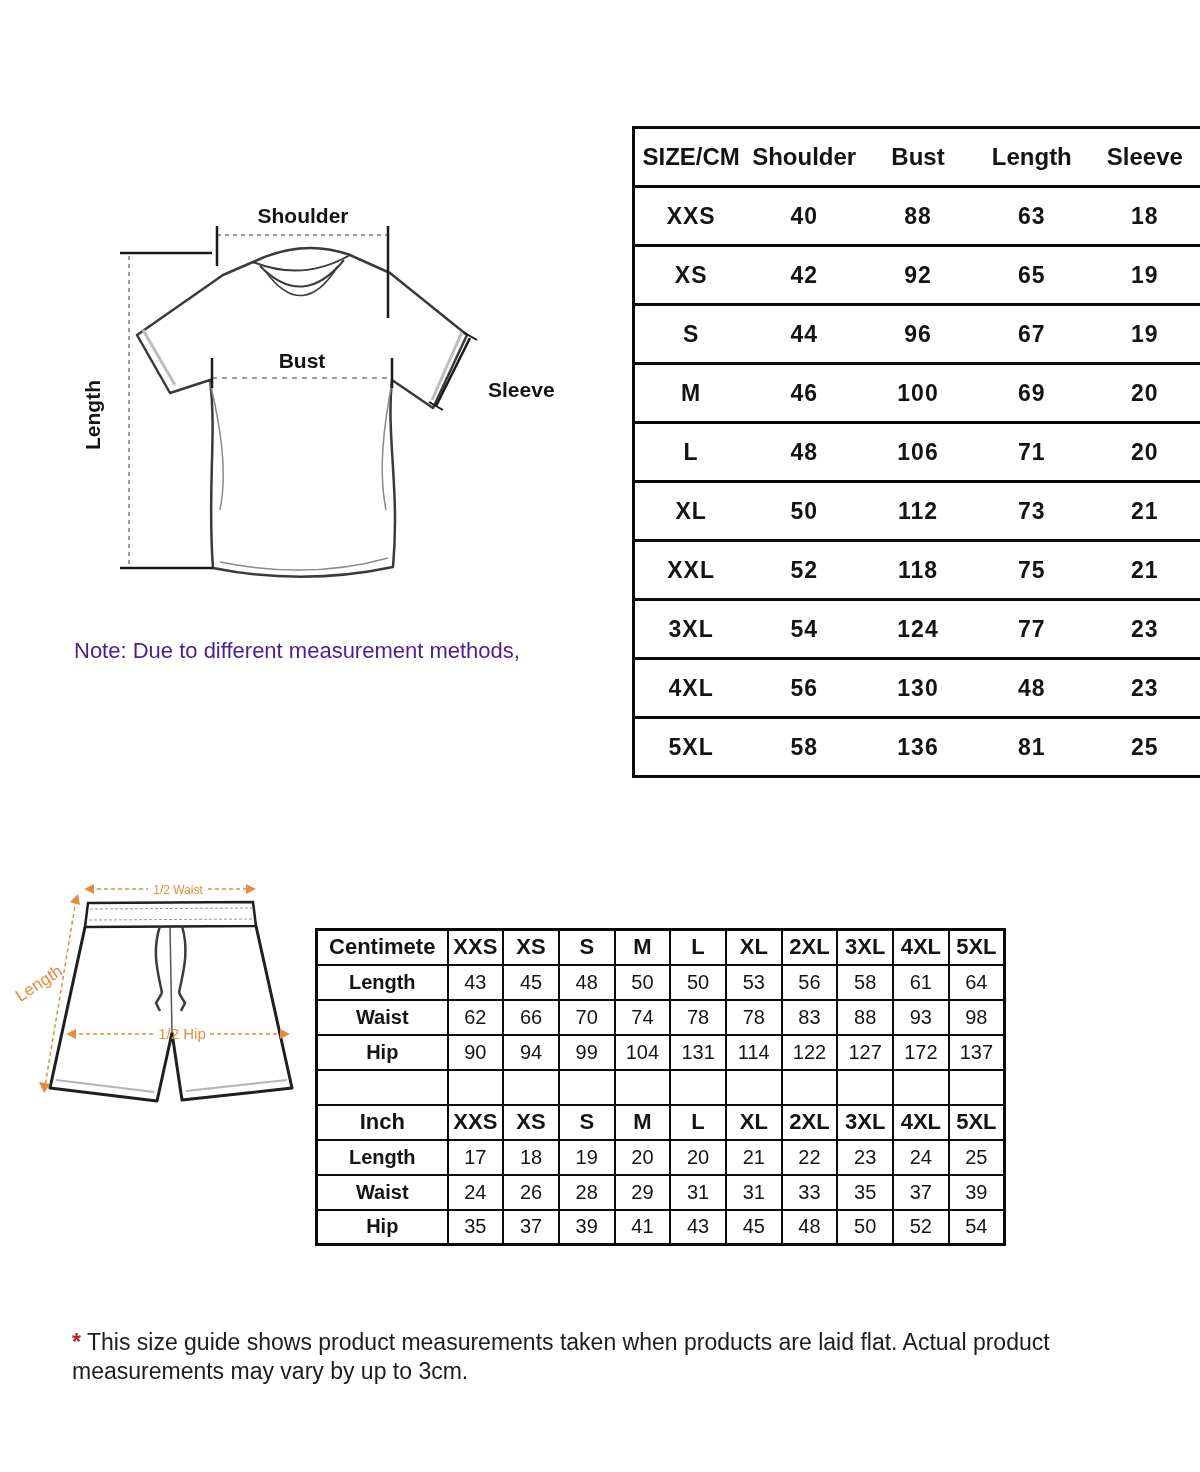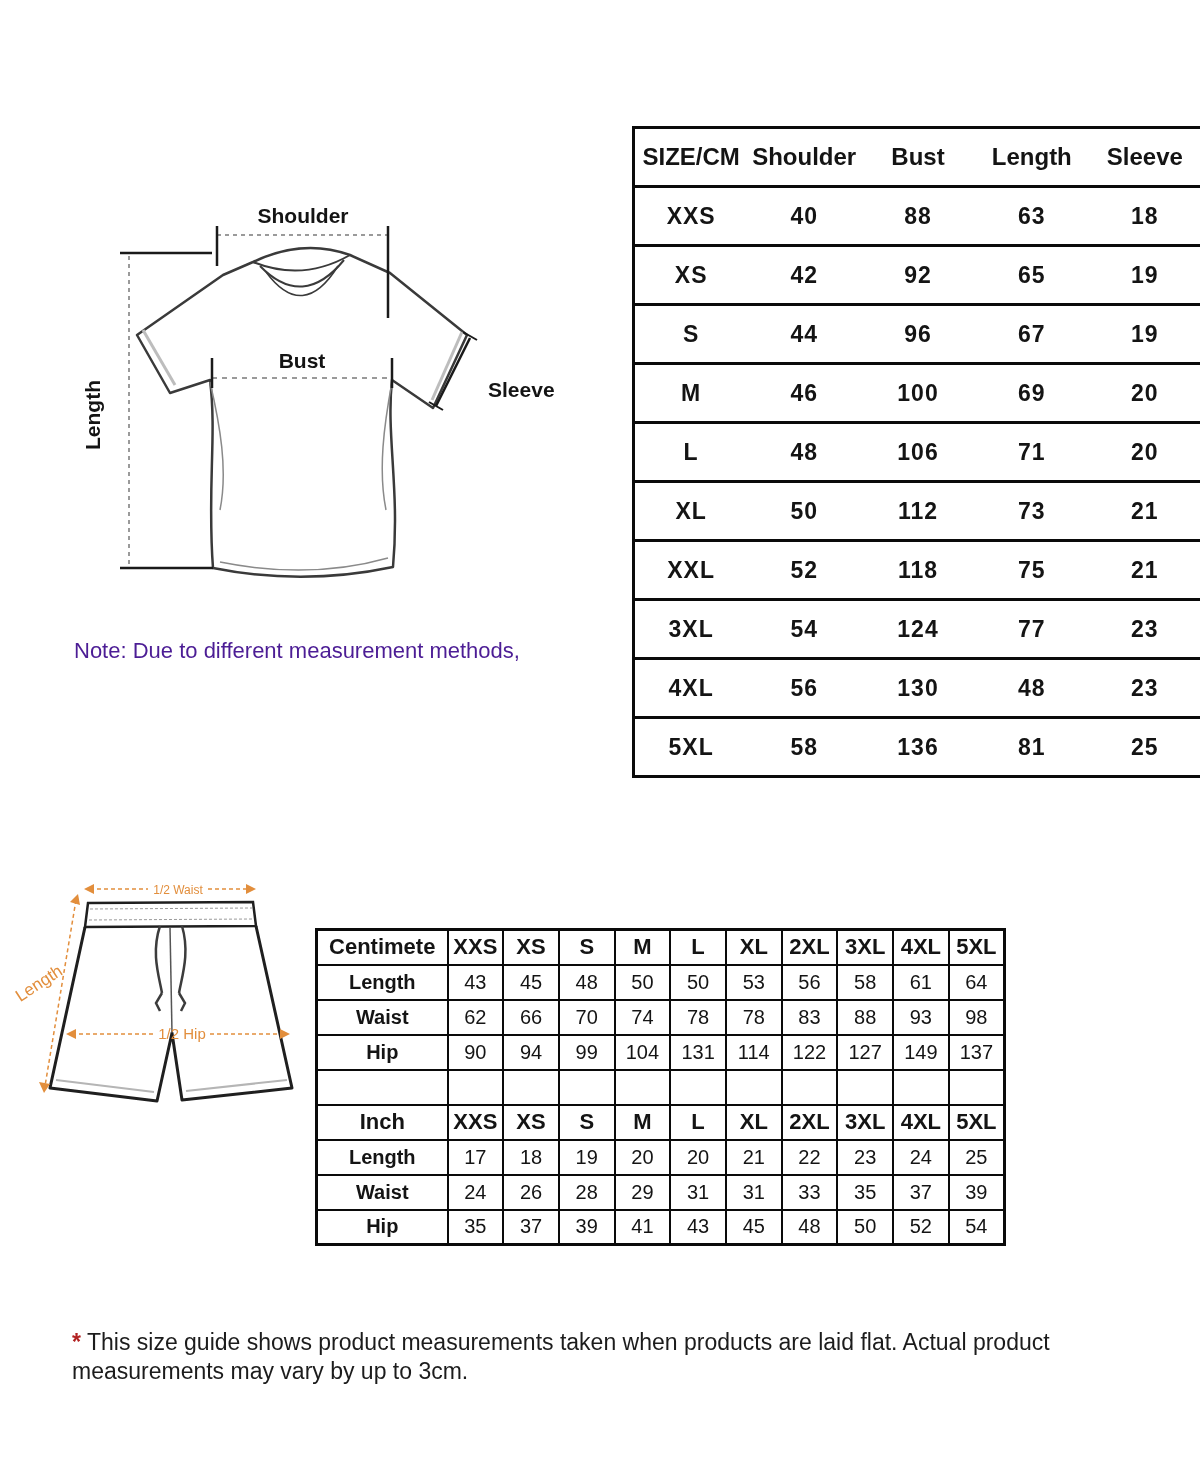"149" td { text: 149 -> 172 }
